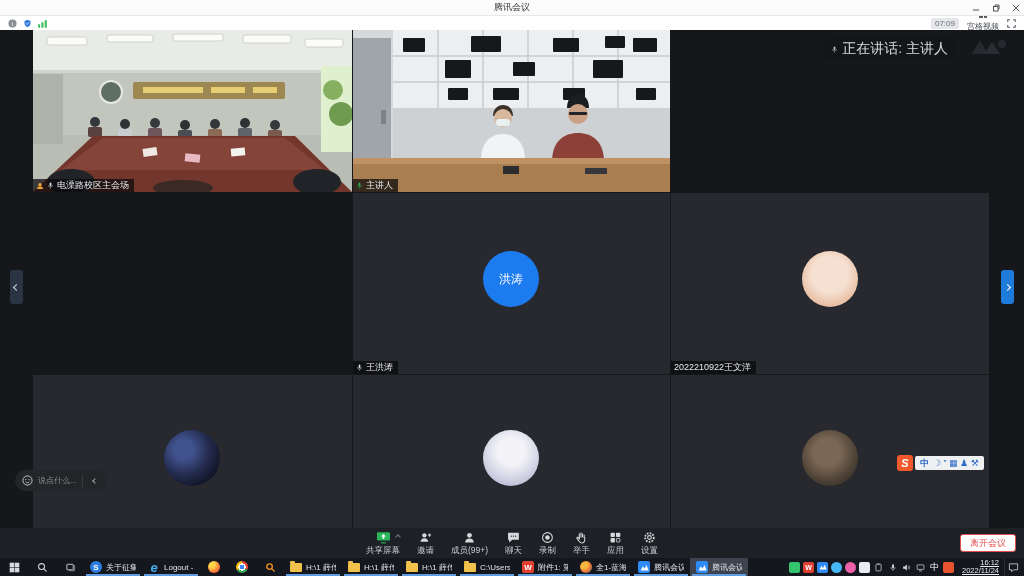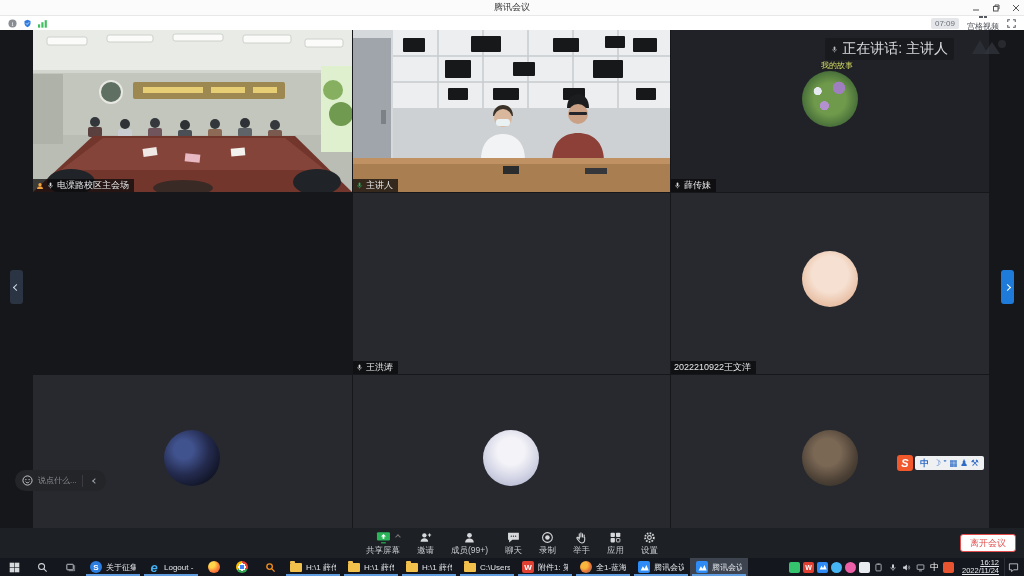"我的故事" div.tile { html: <div> <span>我的故事</span> <div></div> <div> <svg> <rect></rect> <path></path> <path></path> </svg> <span>薛传妹</span> </div> </div> -> none }
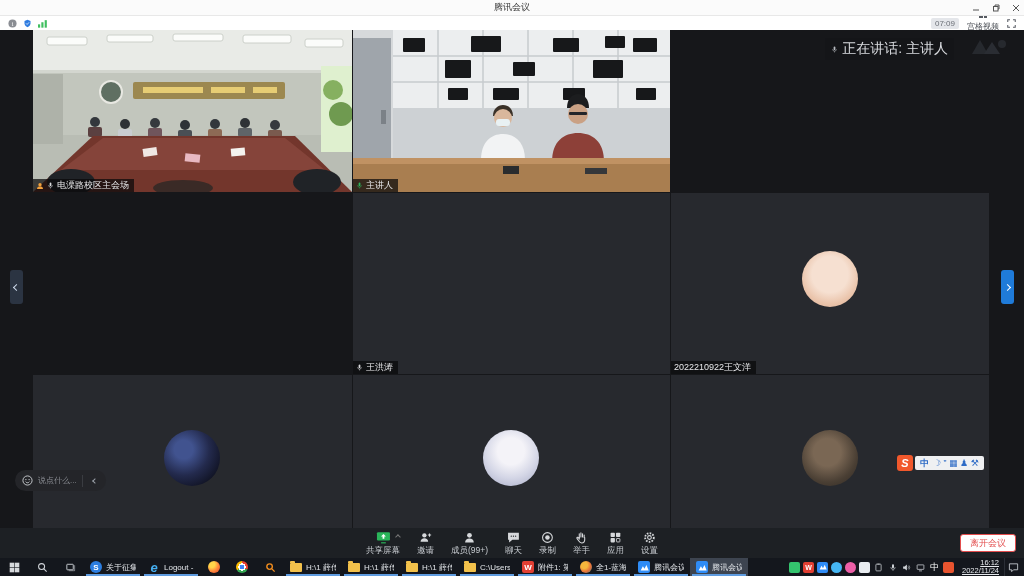"洪涛" div.avatar { html: none -> <div> <span>洪涛</span> </div> }
